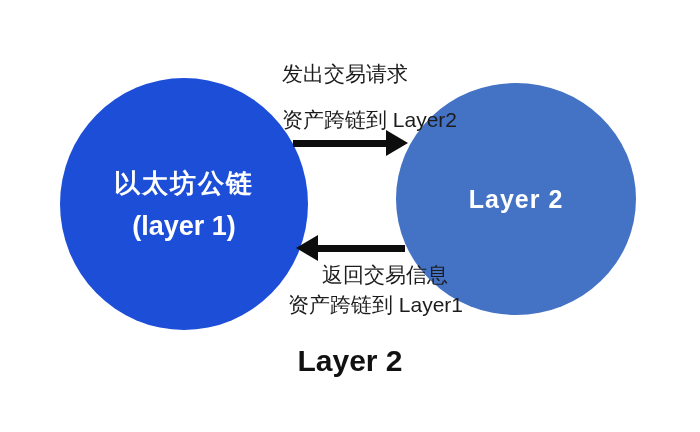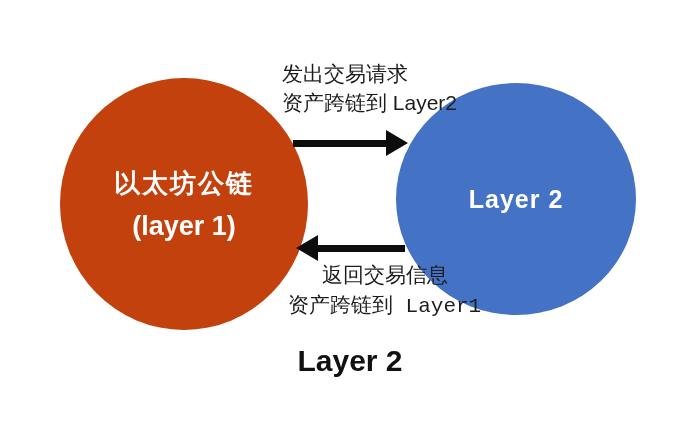"资产跨链到 Layer2" .lbl-fwd-2 { top: 89px -> 106px }
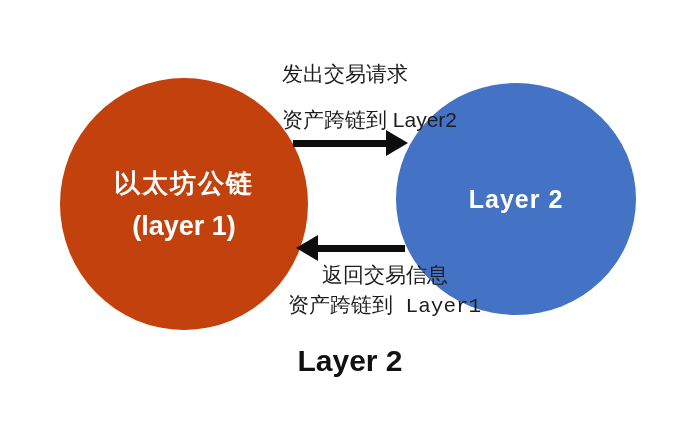"以太坊公链" .node-layer1 { background: #c2410c -> #1d4ed8 }
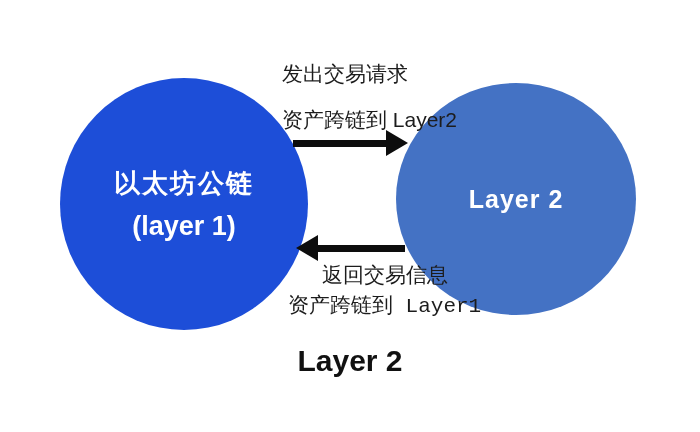"资产跨链到 Layer1" .lbl-ret-2 { font-family: Liberation Mono, monospace -> none }
